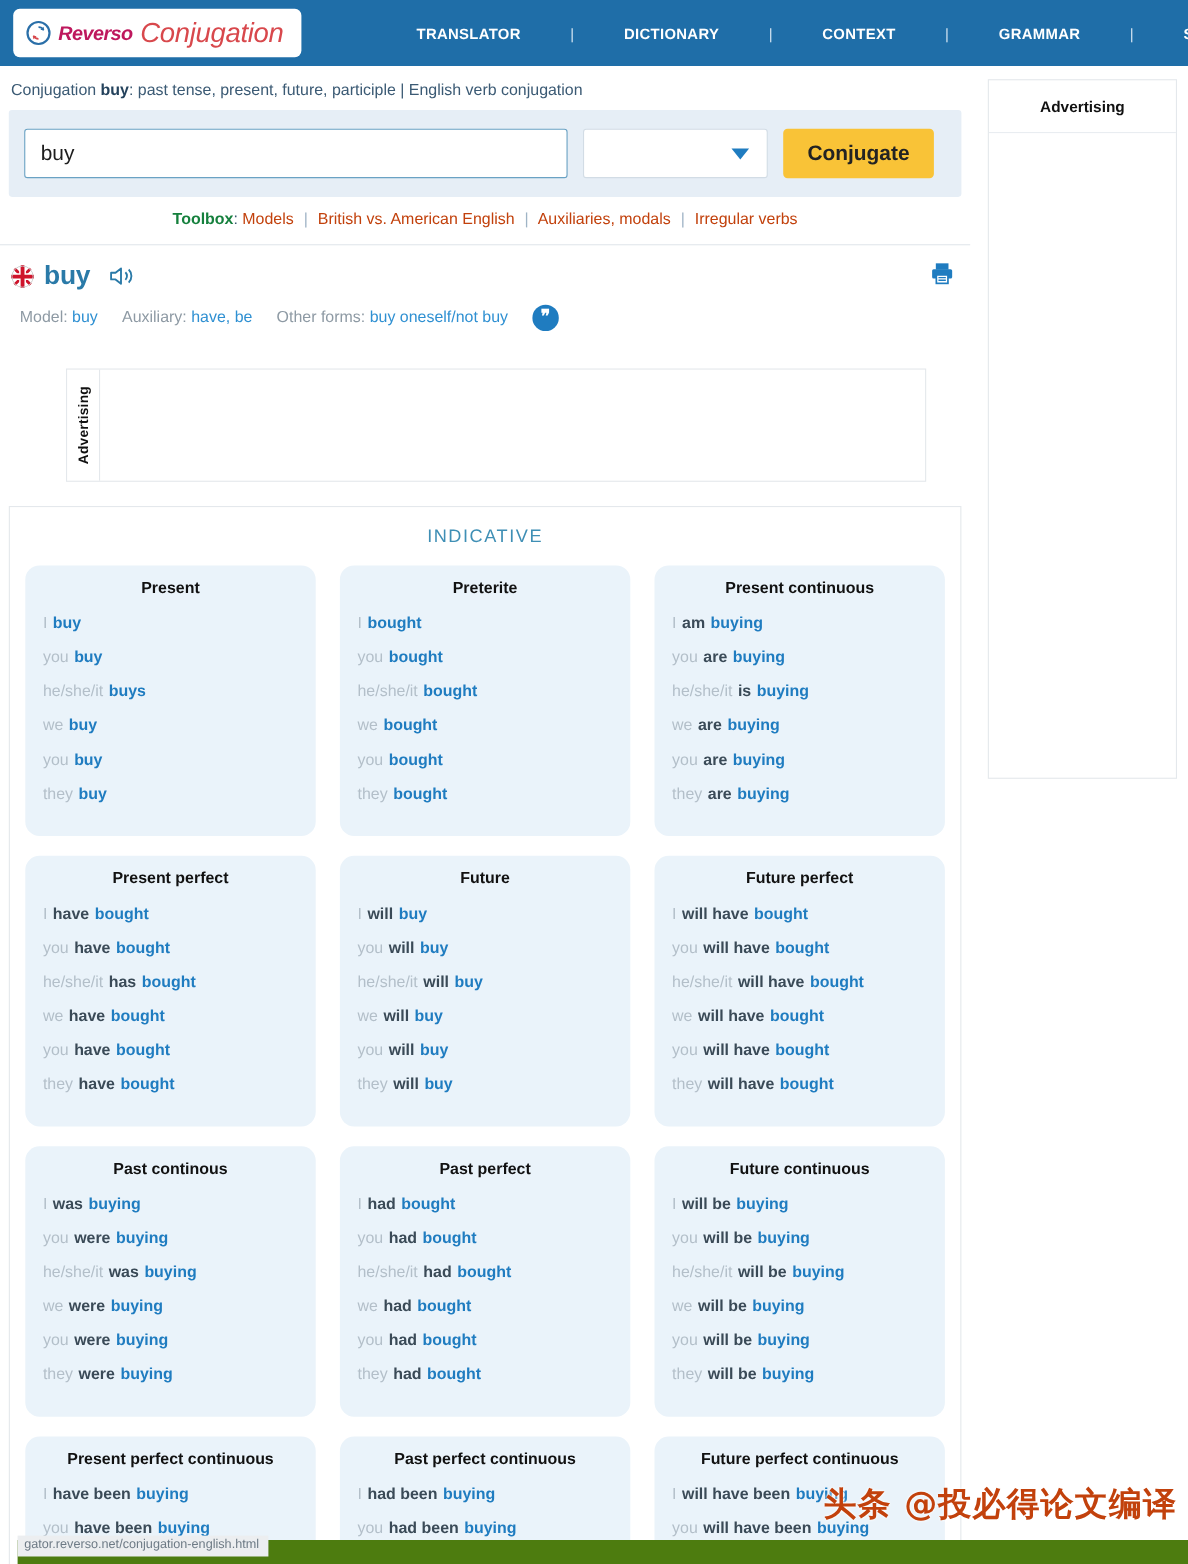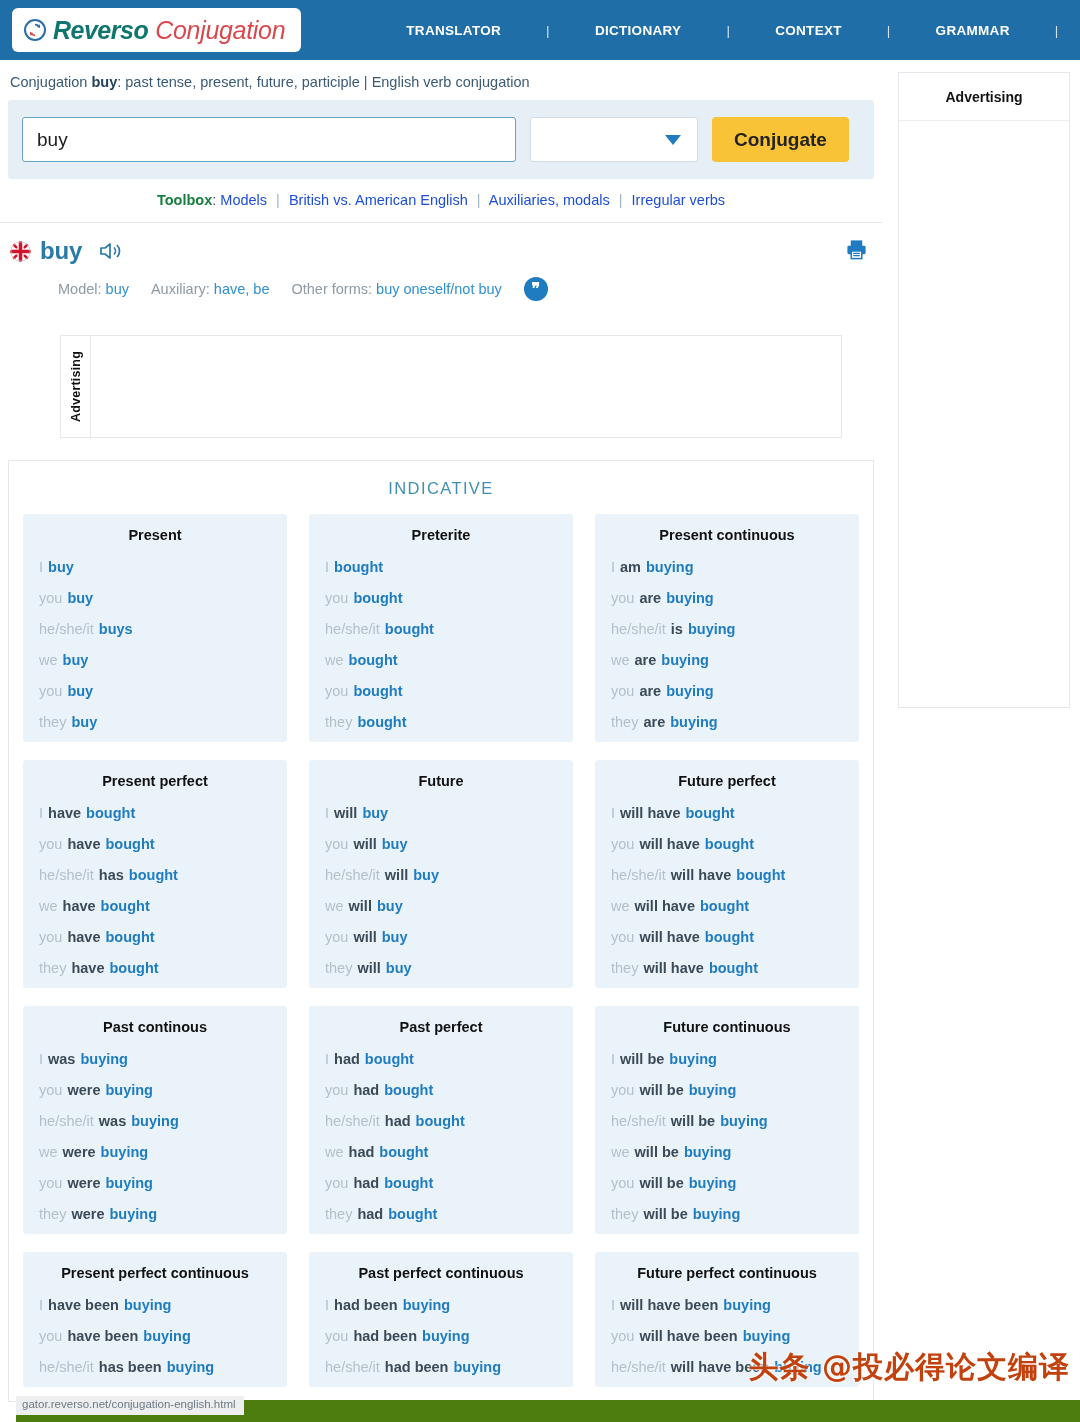"Reverso" .logo-reverso { color: #0f766e -> #be185d; font-size: 25px -> 18px }
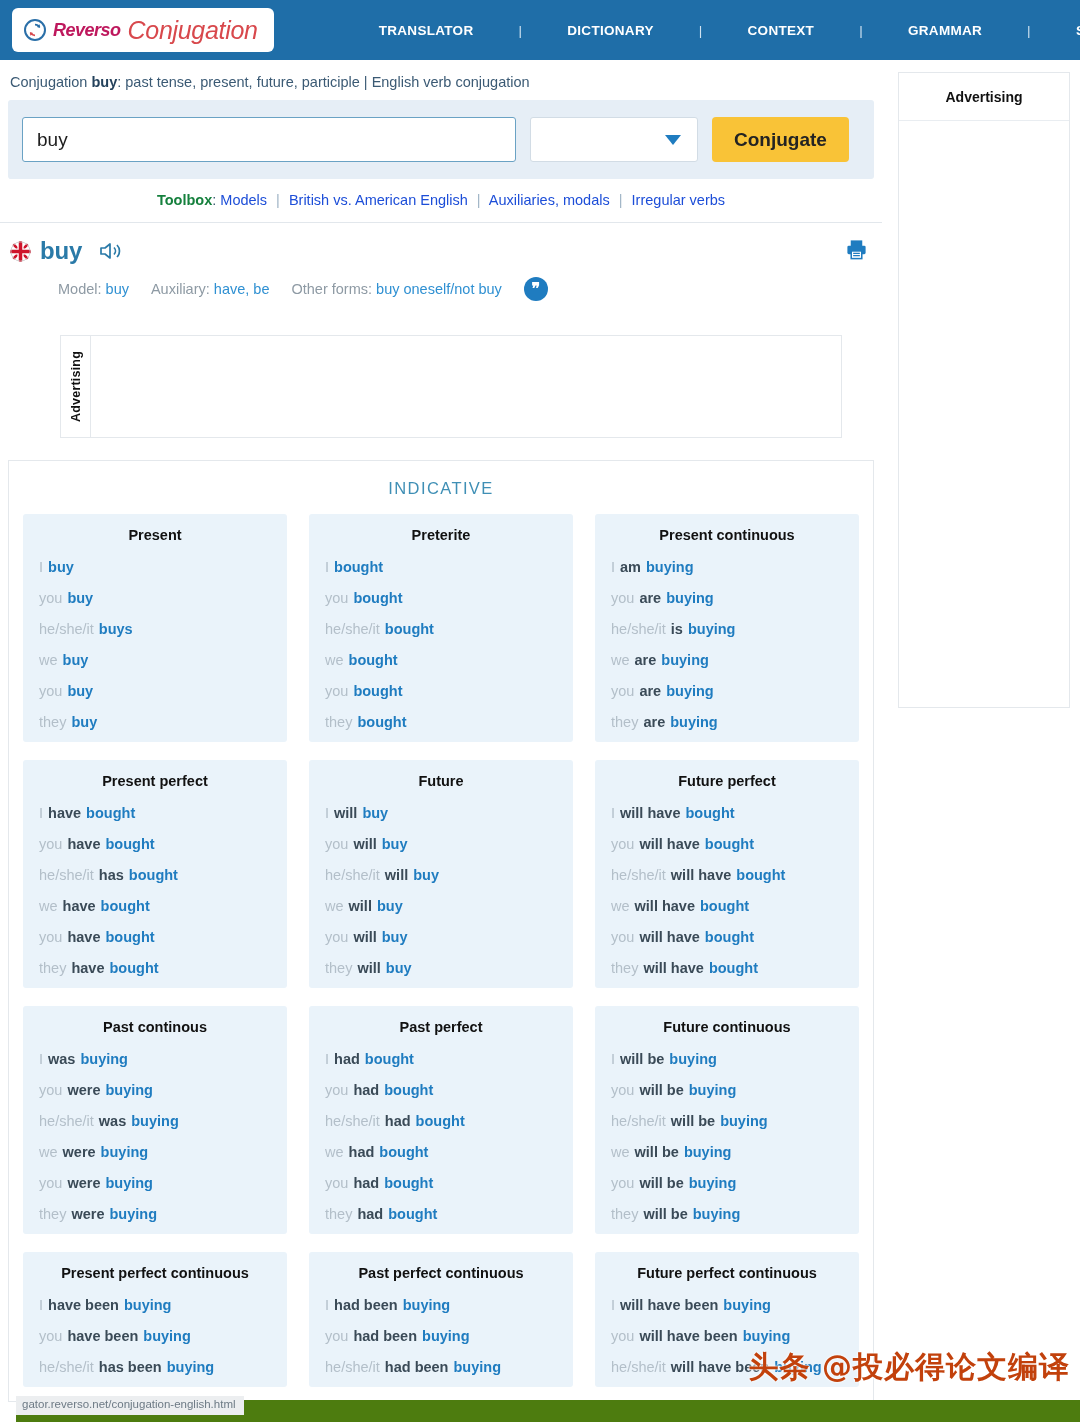"Models" .toolbox a { color: #1d4ed8 -> #c2410c }
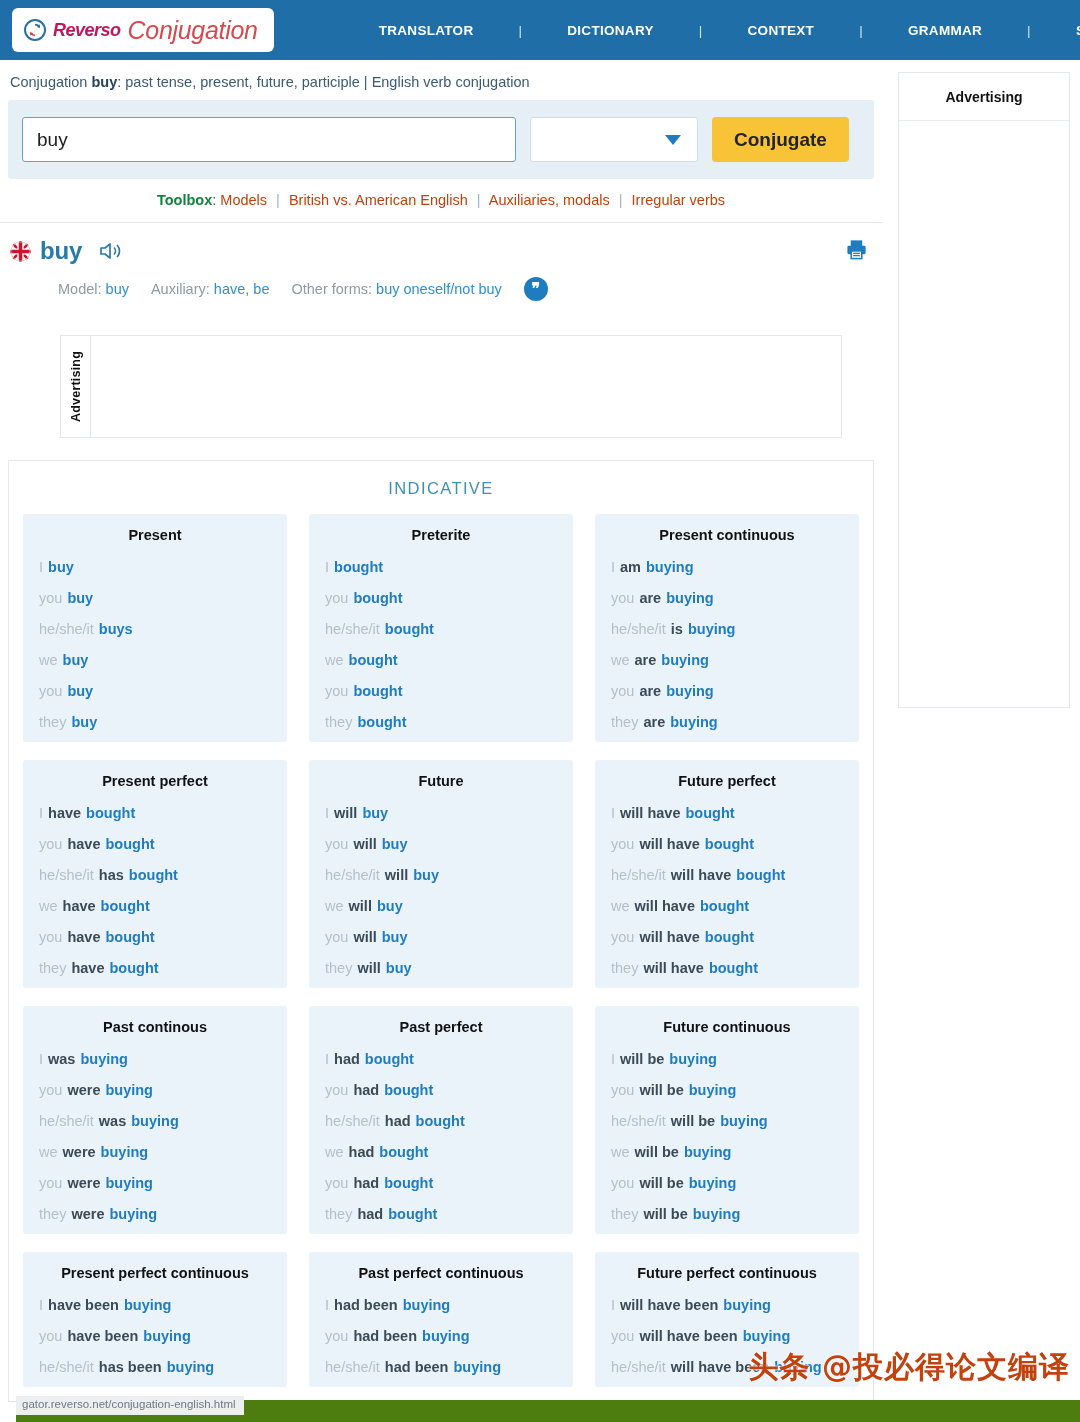"Model: buy" .meta-row { margin-left: 40px -> none }
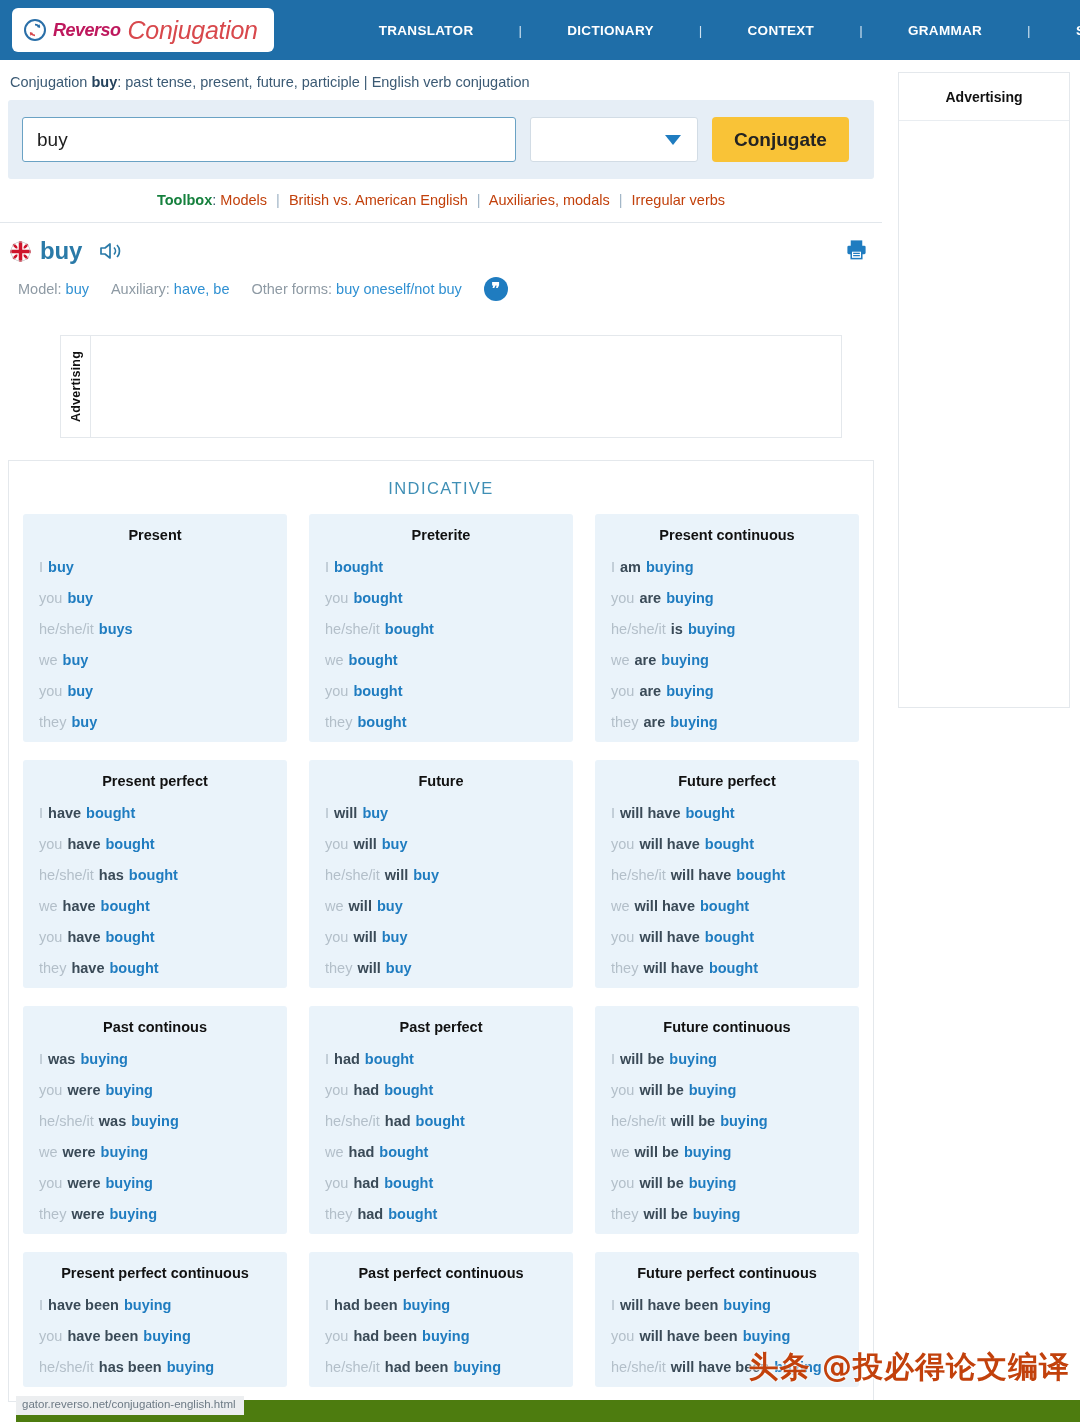"Present" .tense-card { border-radius: 3px -> 13px; padding: 13px 16px 4px 16px -> 13px 16px 22px 16px }
